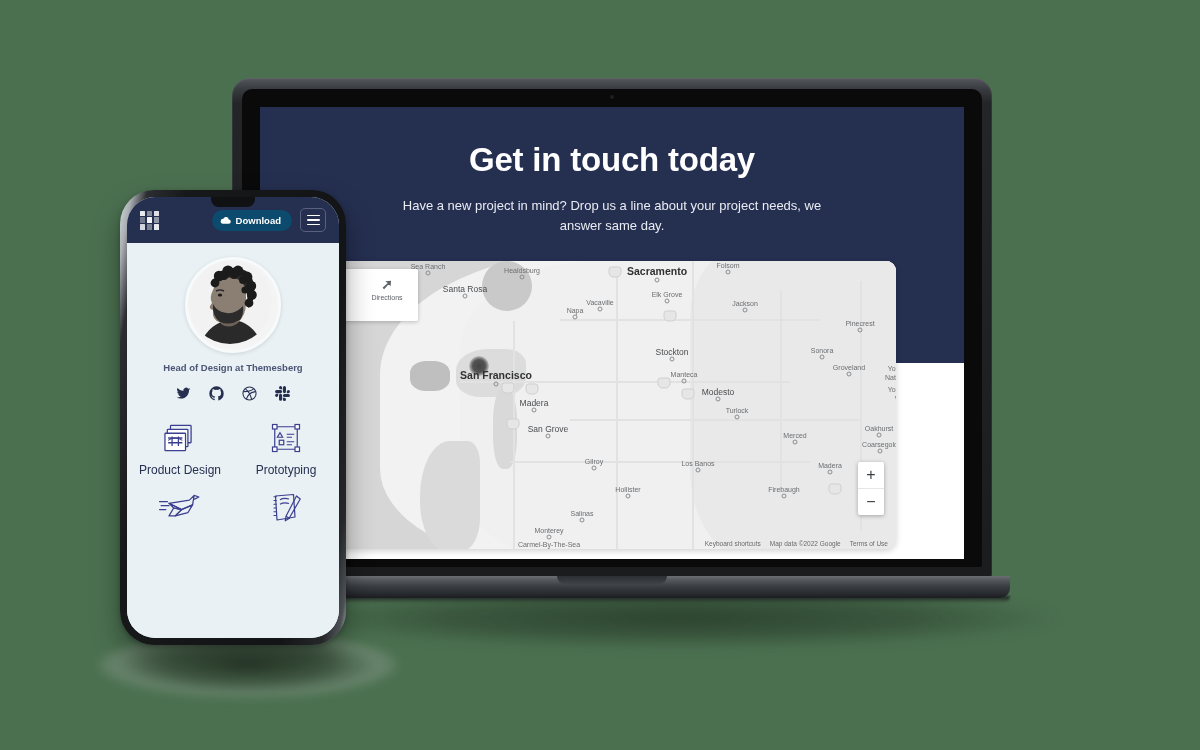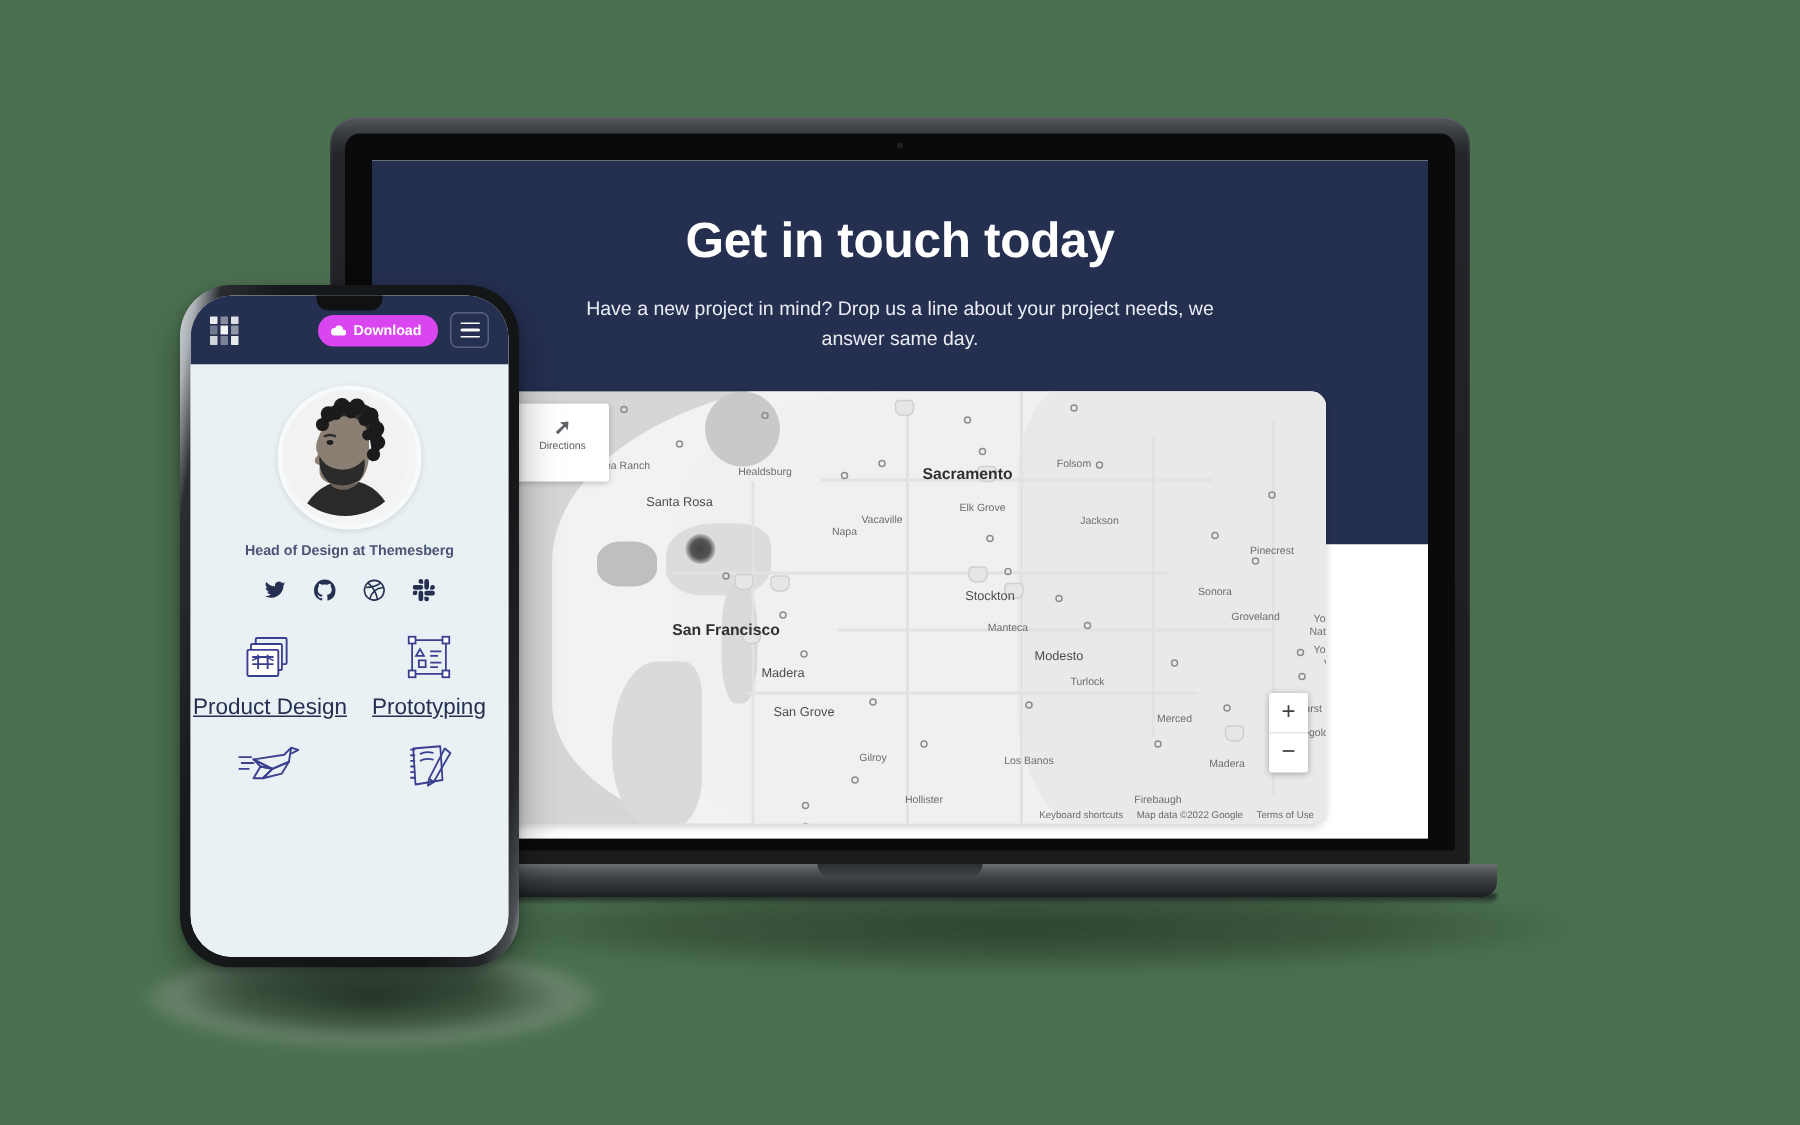"Get in touch today" #laptop { left: 220px -> 232px }
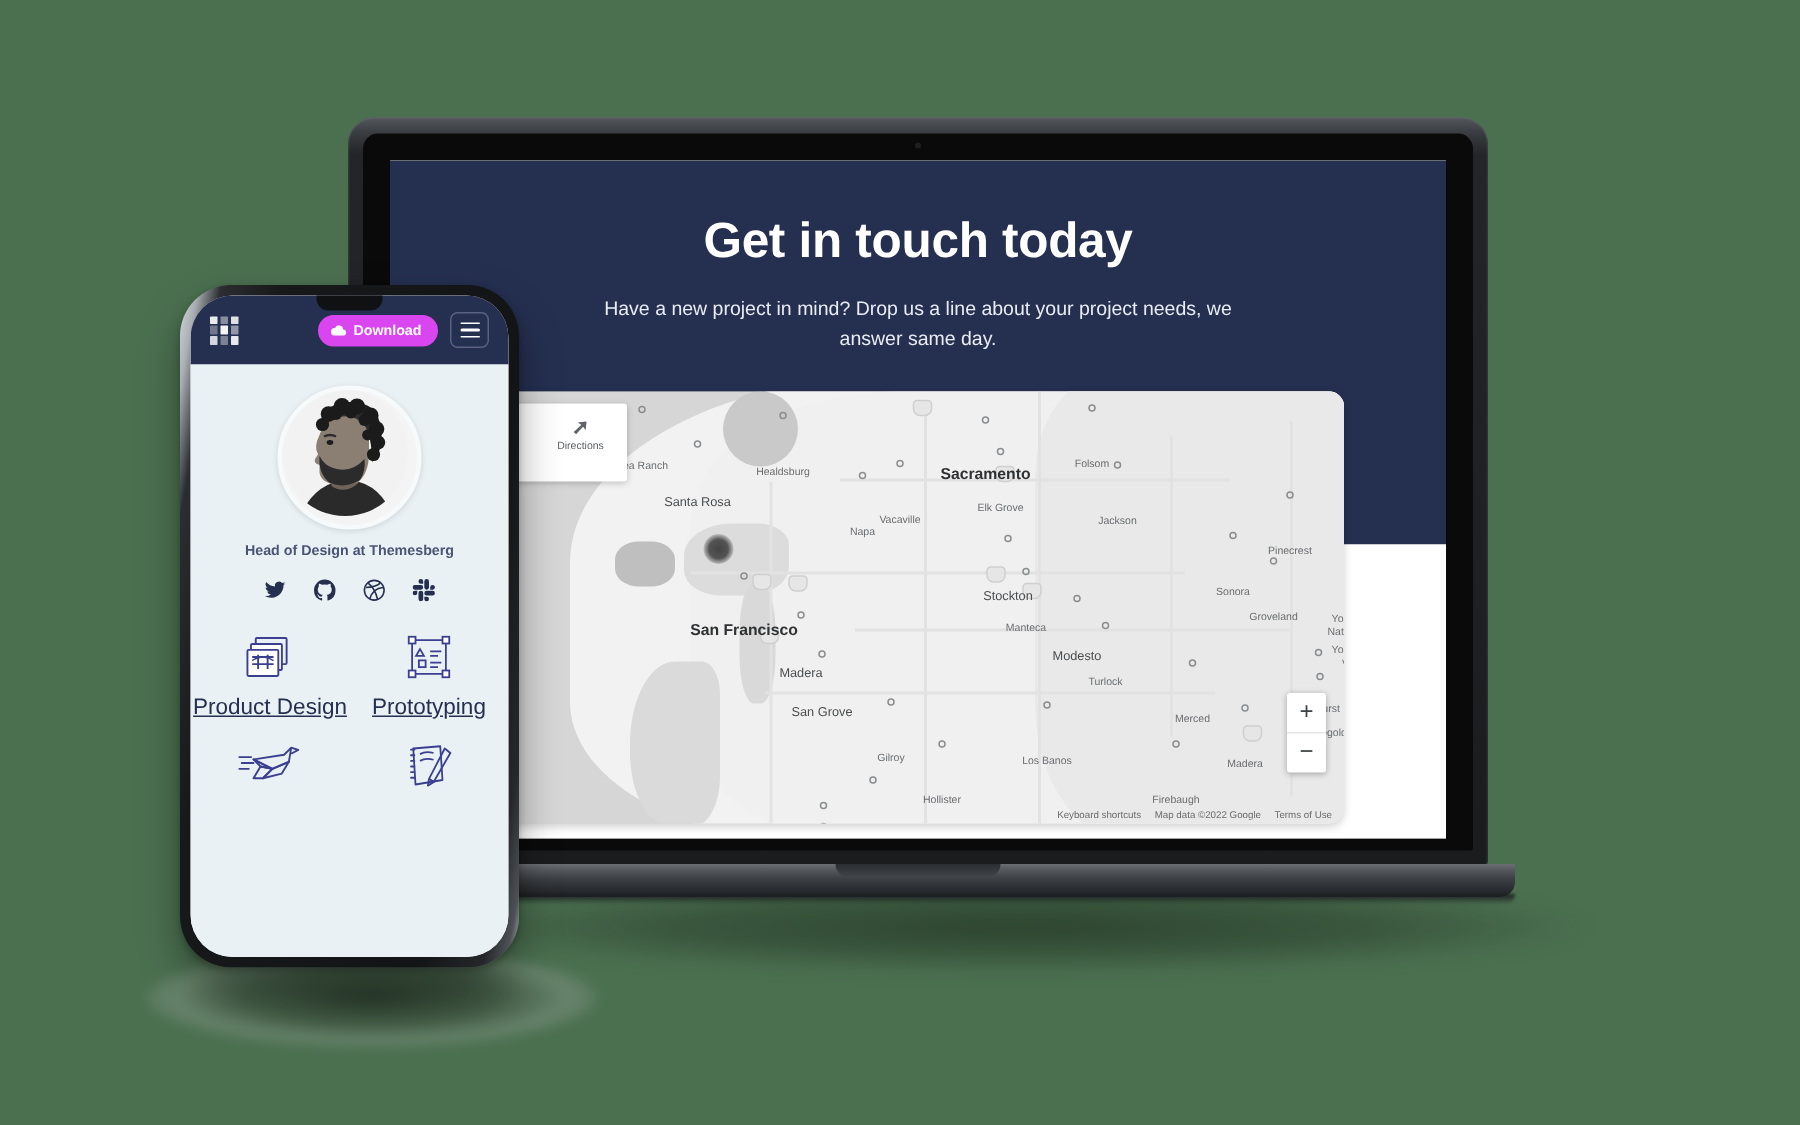"Download" #download-btn { background: #d946ef -> #0c4a6e }
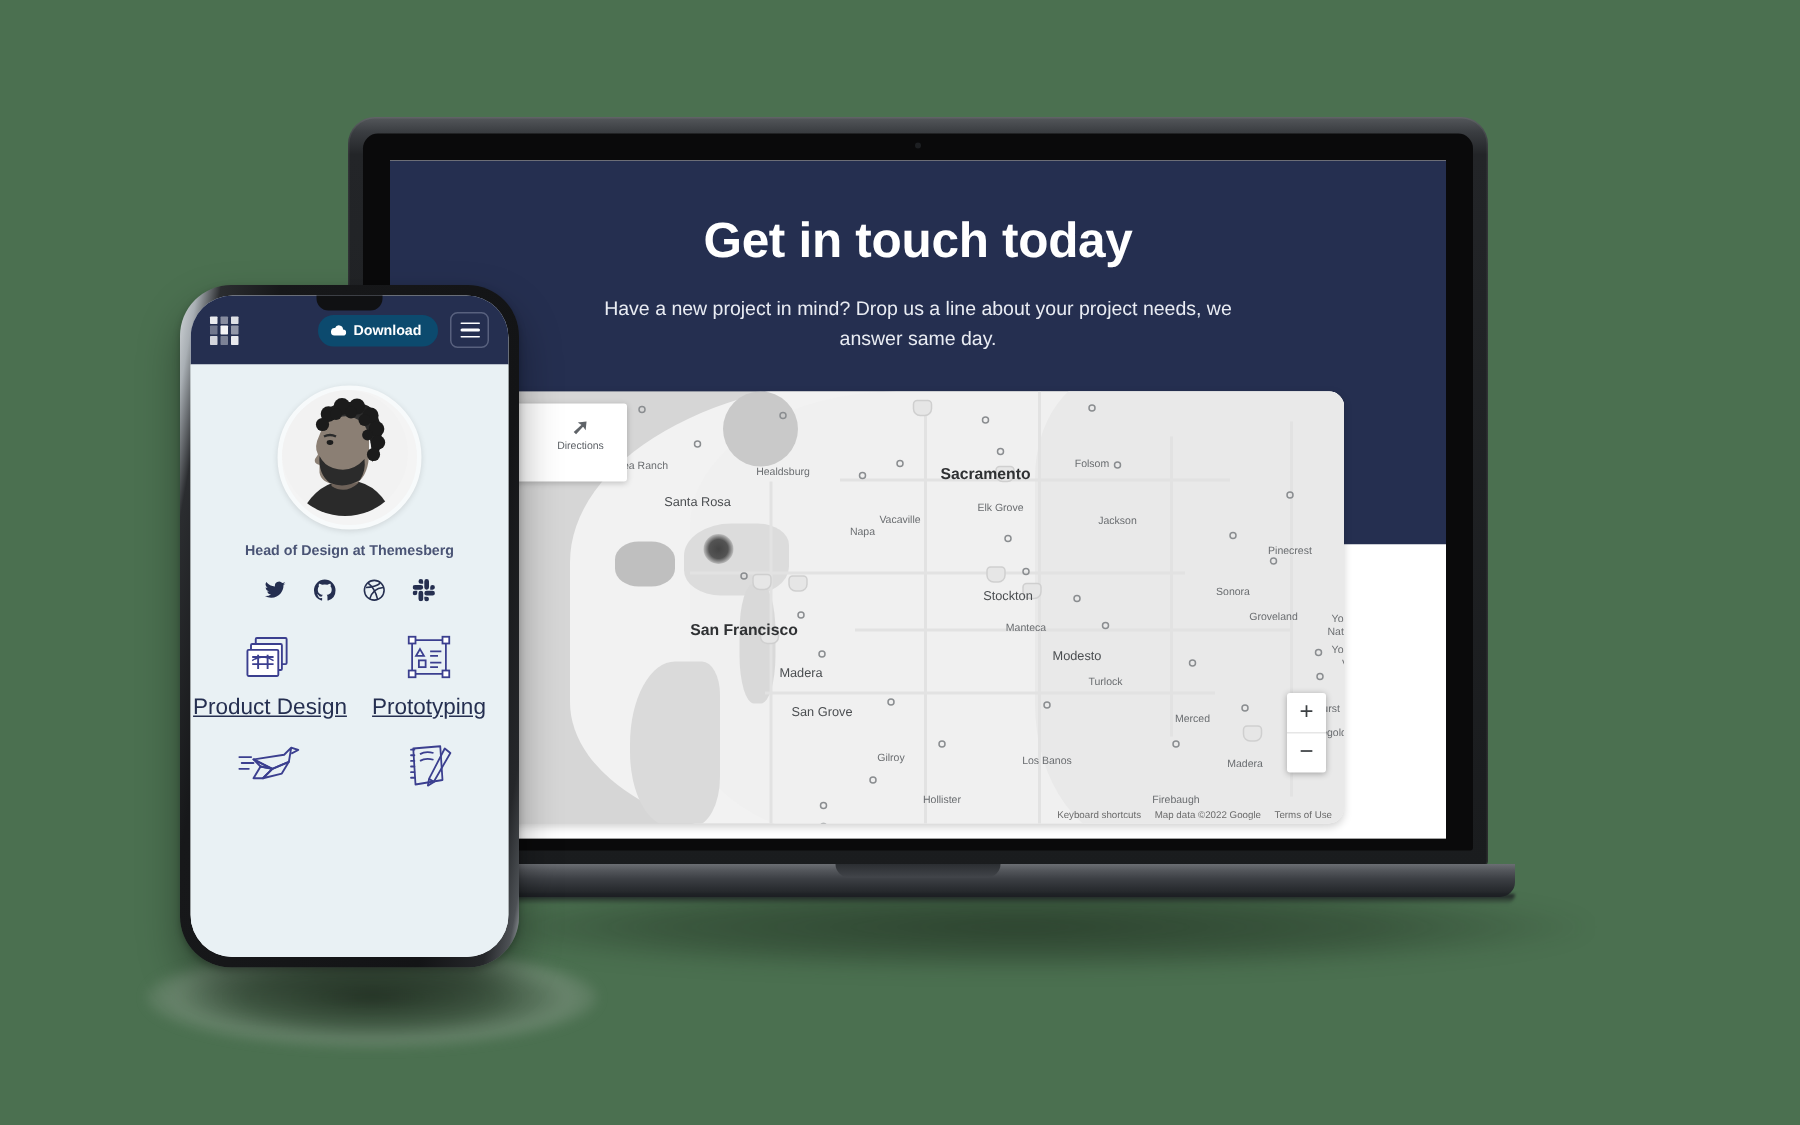"Sacramento" .maplabel { margin-top: 45px -> none }
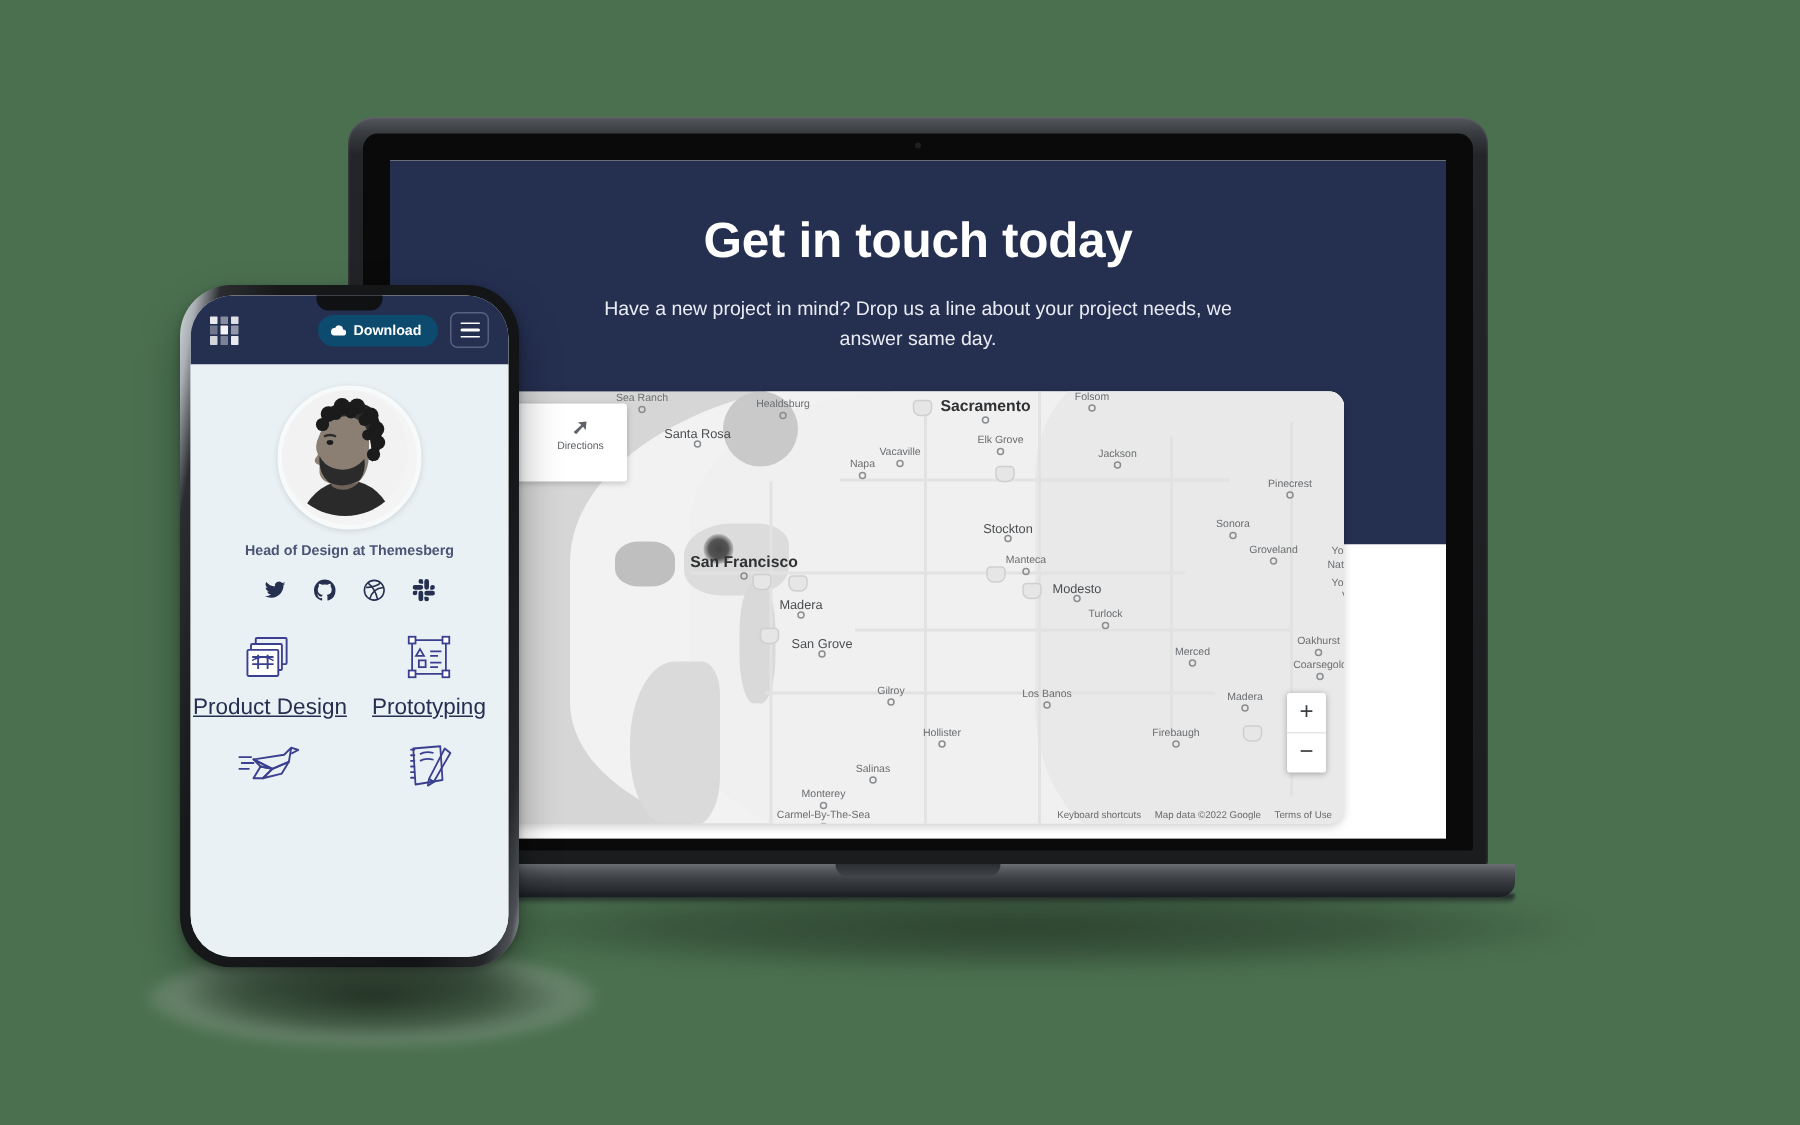"Product Design" .service .svc-label { font-size: 15px -> 12px; text-decoration: underline -> none }
